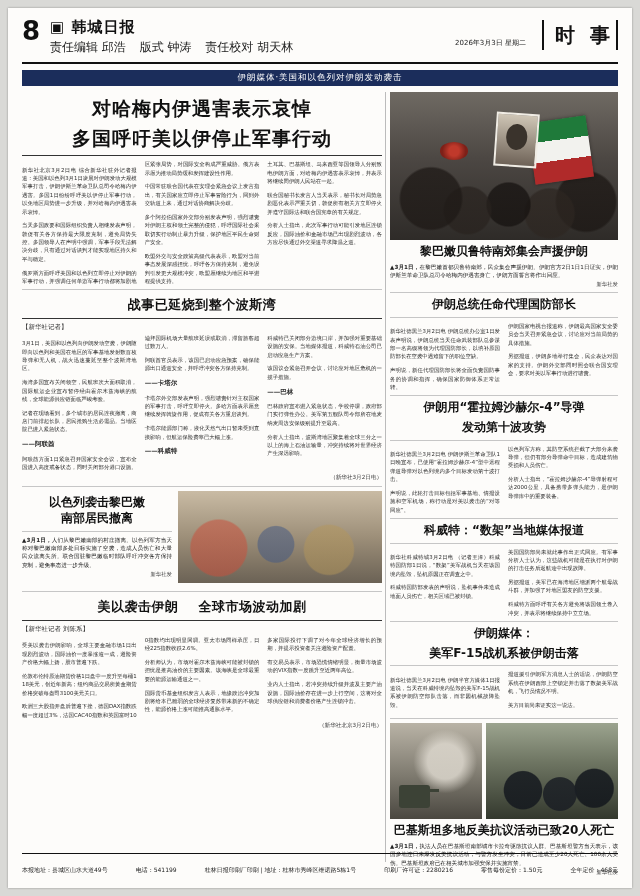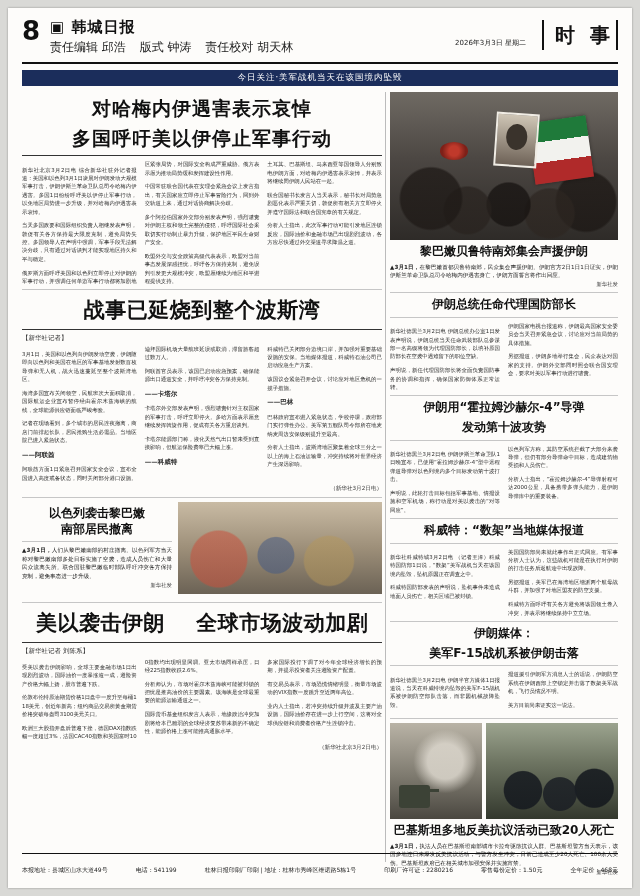"今日关注·美军战机当天在该国境内坠毁" div.focus { text: 今日关注·美军战机当天在该国境内坠毁 -> 伊朗媒体·美国和以色列对伊朗发动袭击 }
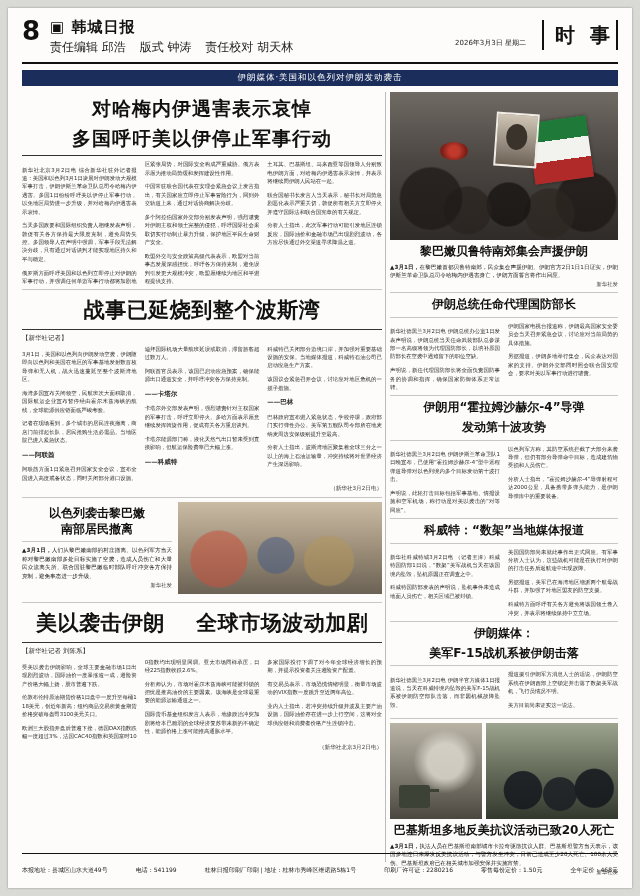"战事已延烧到整个波斯湾" h2.headline { font-size: 21px -> 13px }
